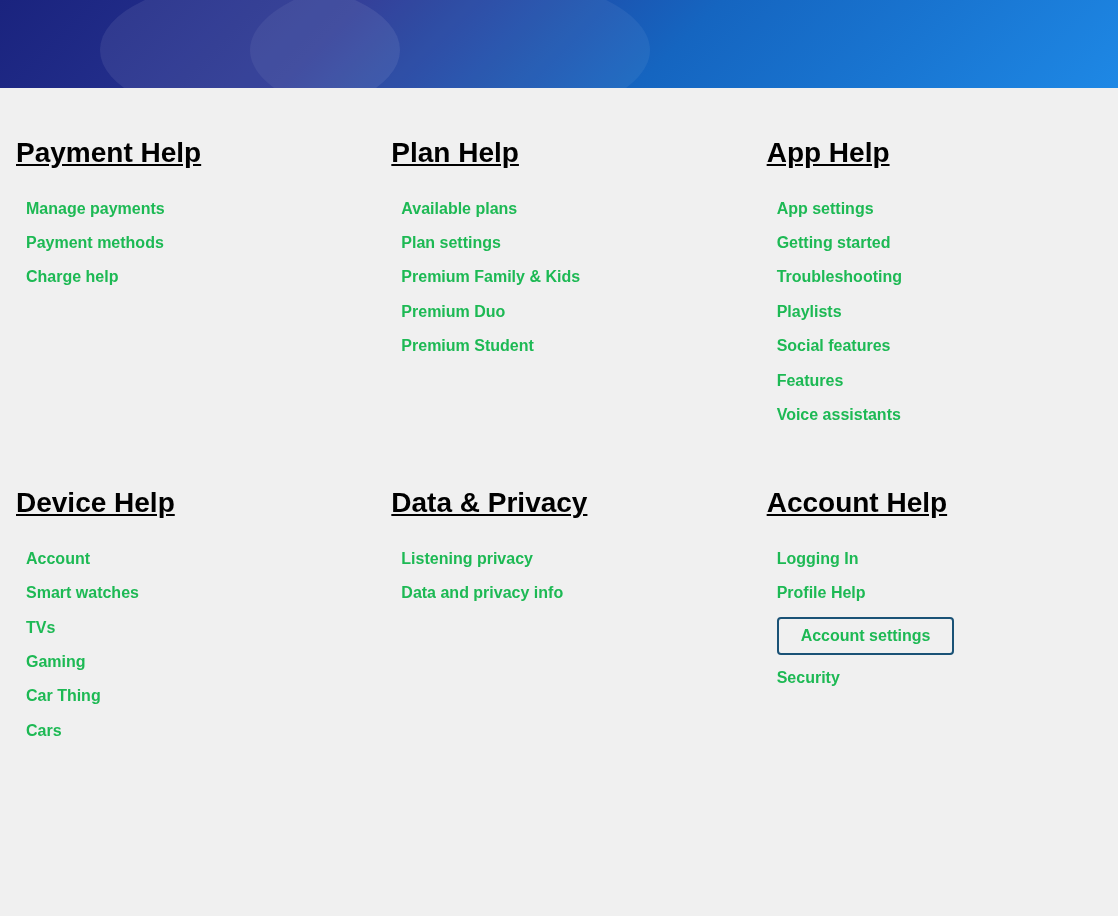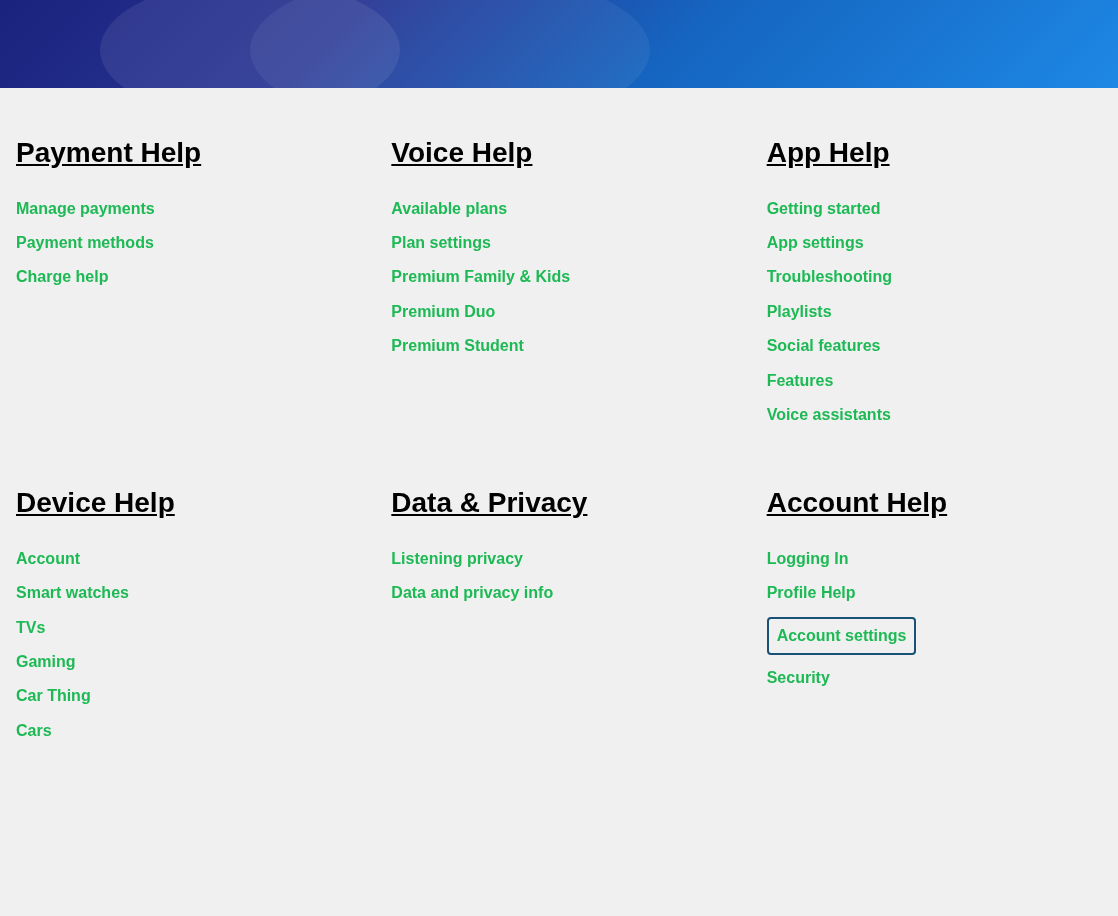"Voice Help" h2.section-title { text: Voice -> Plan }
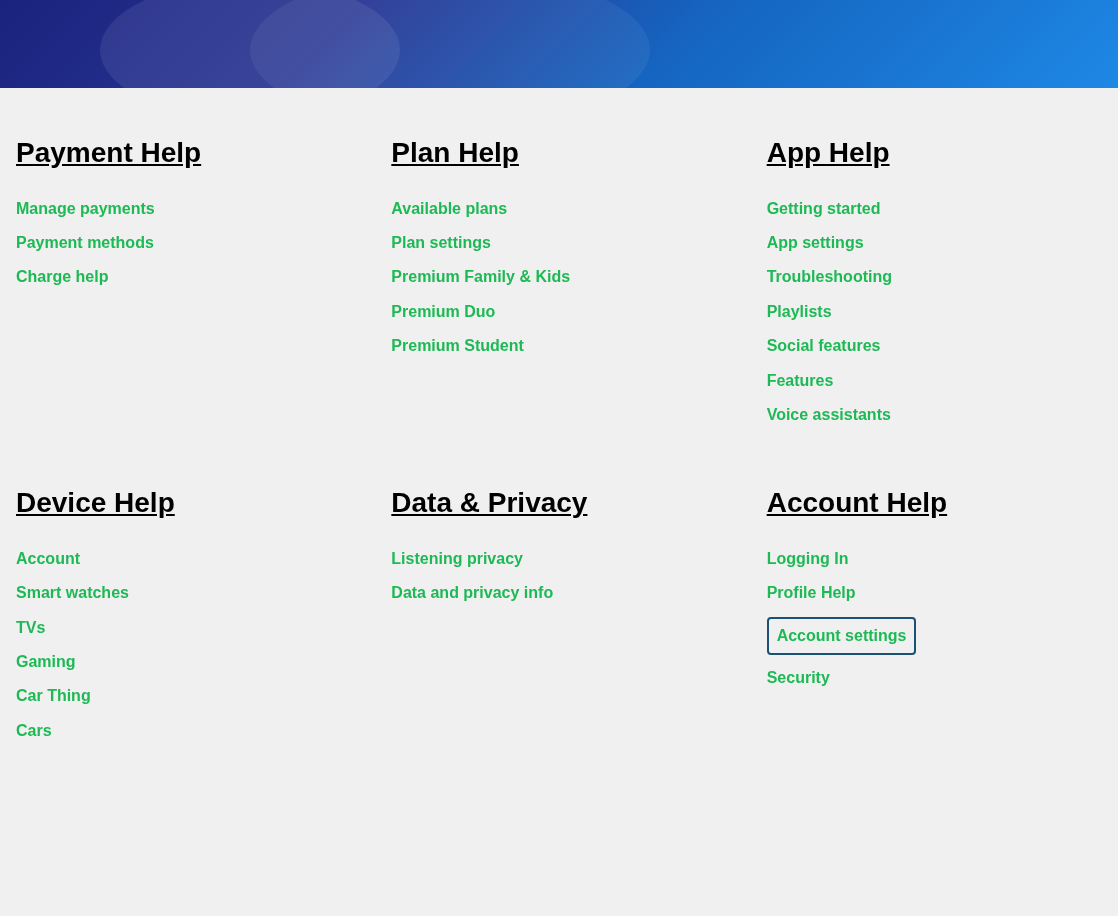"Manage payments" .section-links li a { margin-left: none -> 10px }
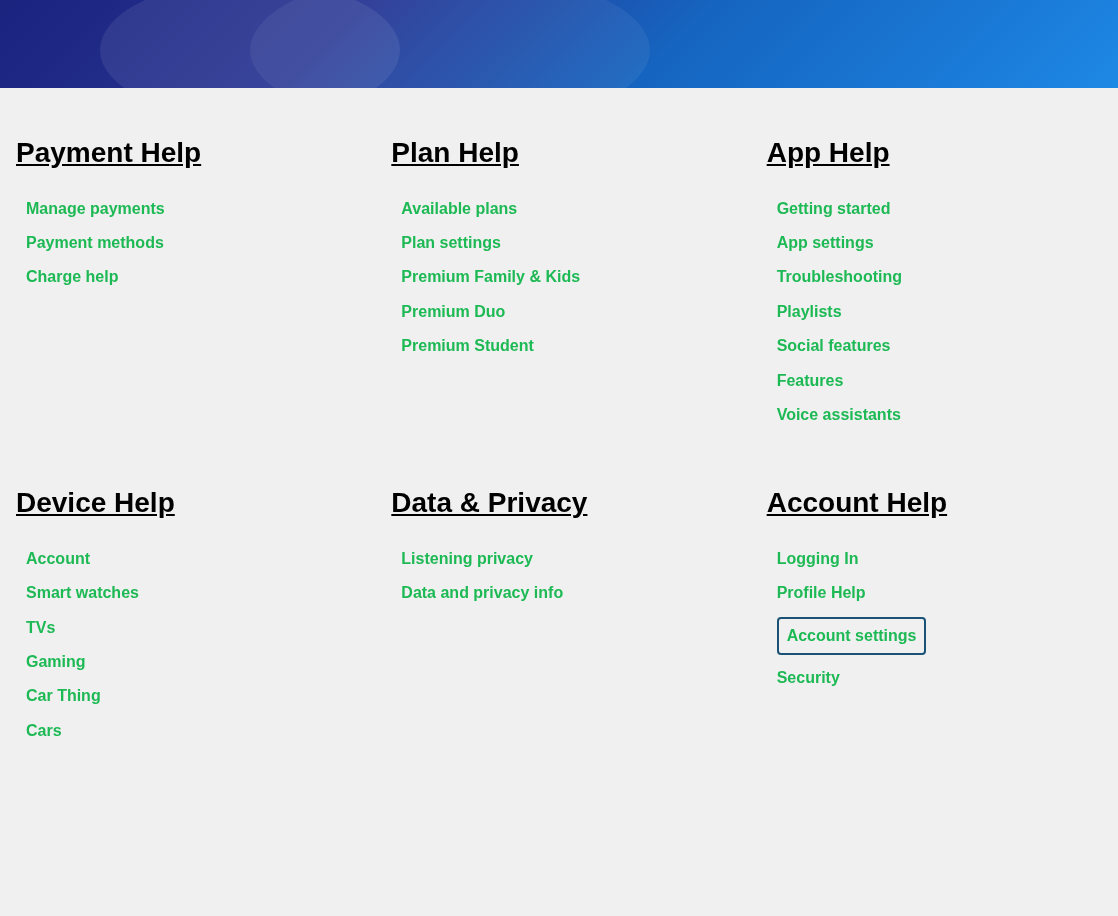"Getting started" li { order: before "App settings" -> after "App settings" }
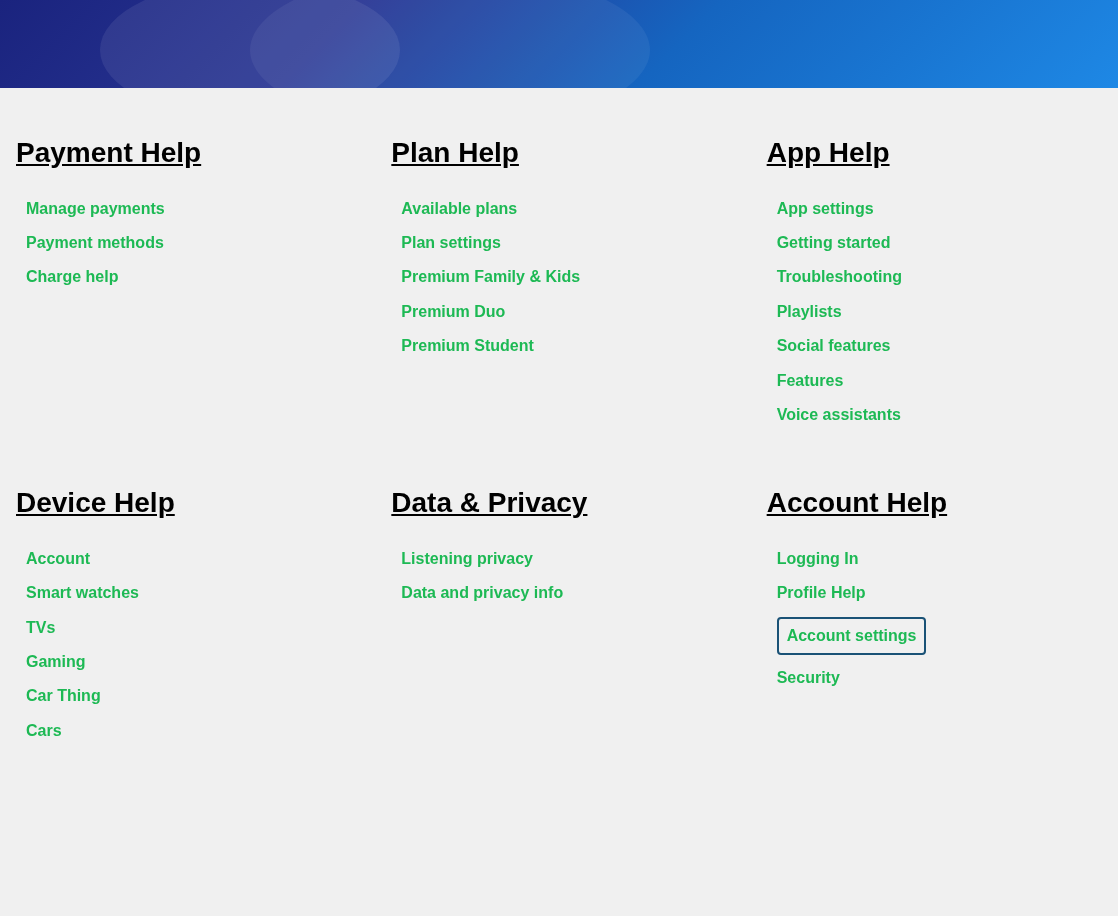"Account settings" .section-links li a.highlighted { padding: 6px 8px -> 6px 22px }
